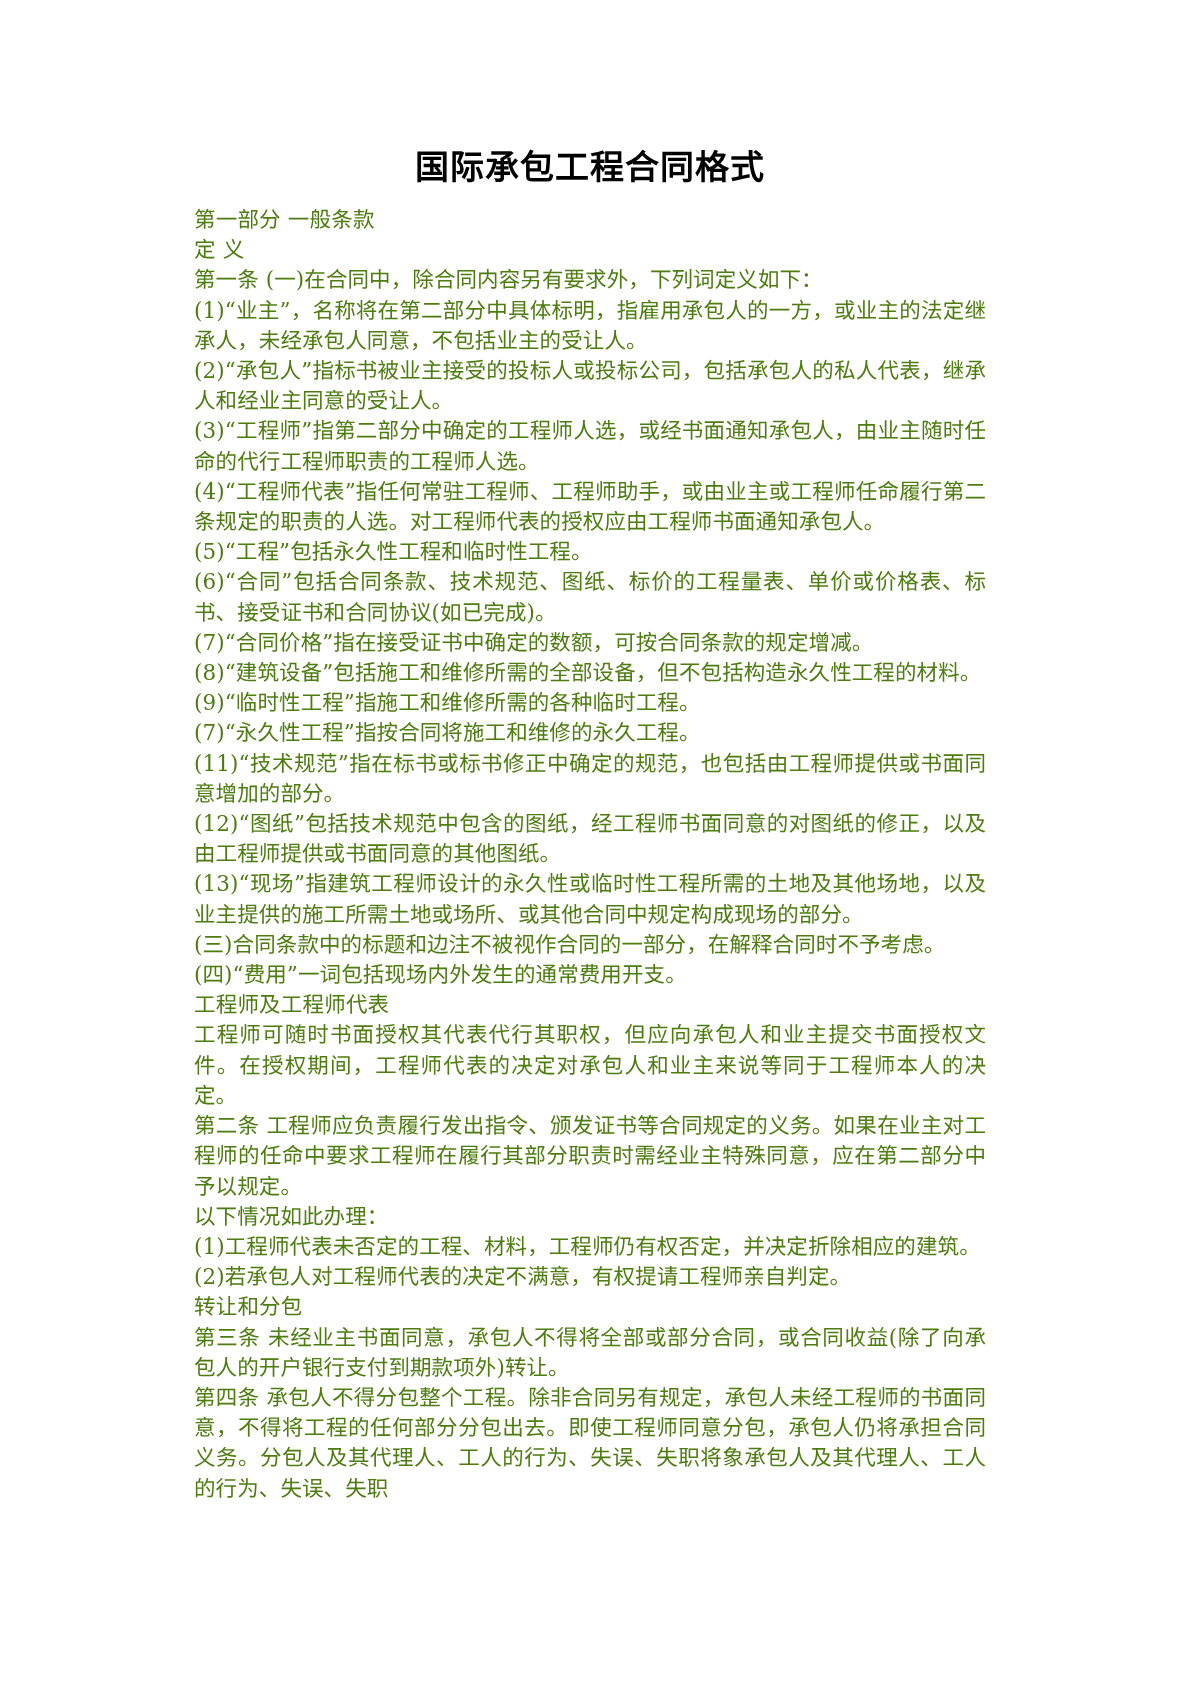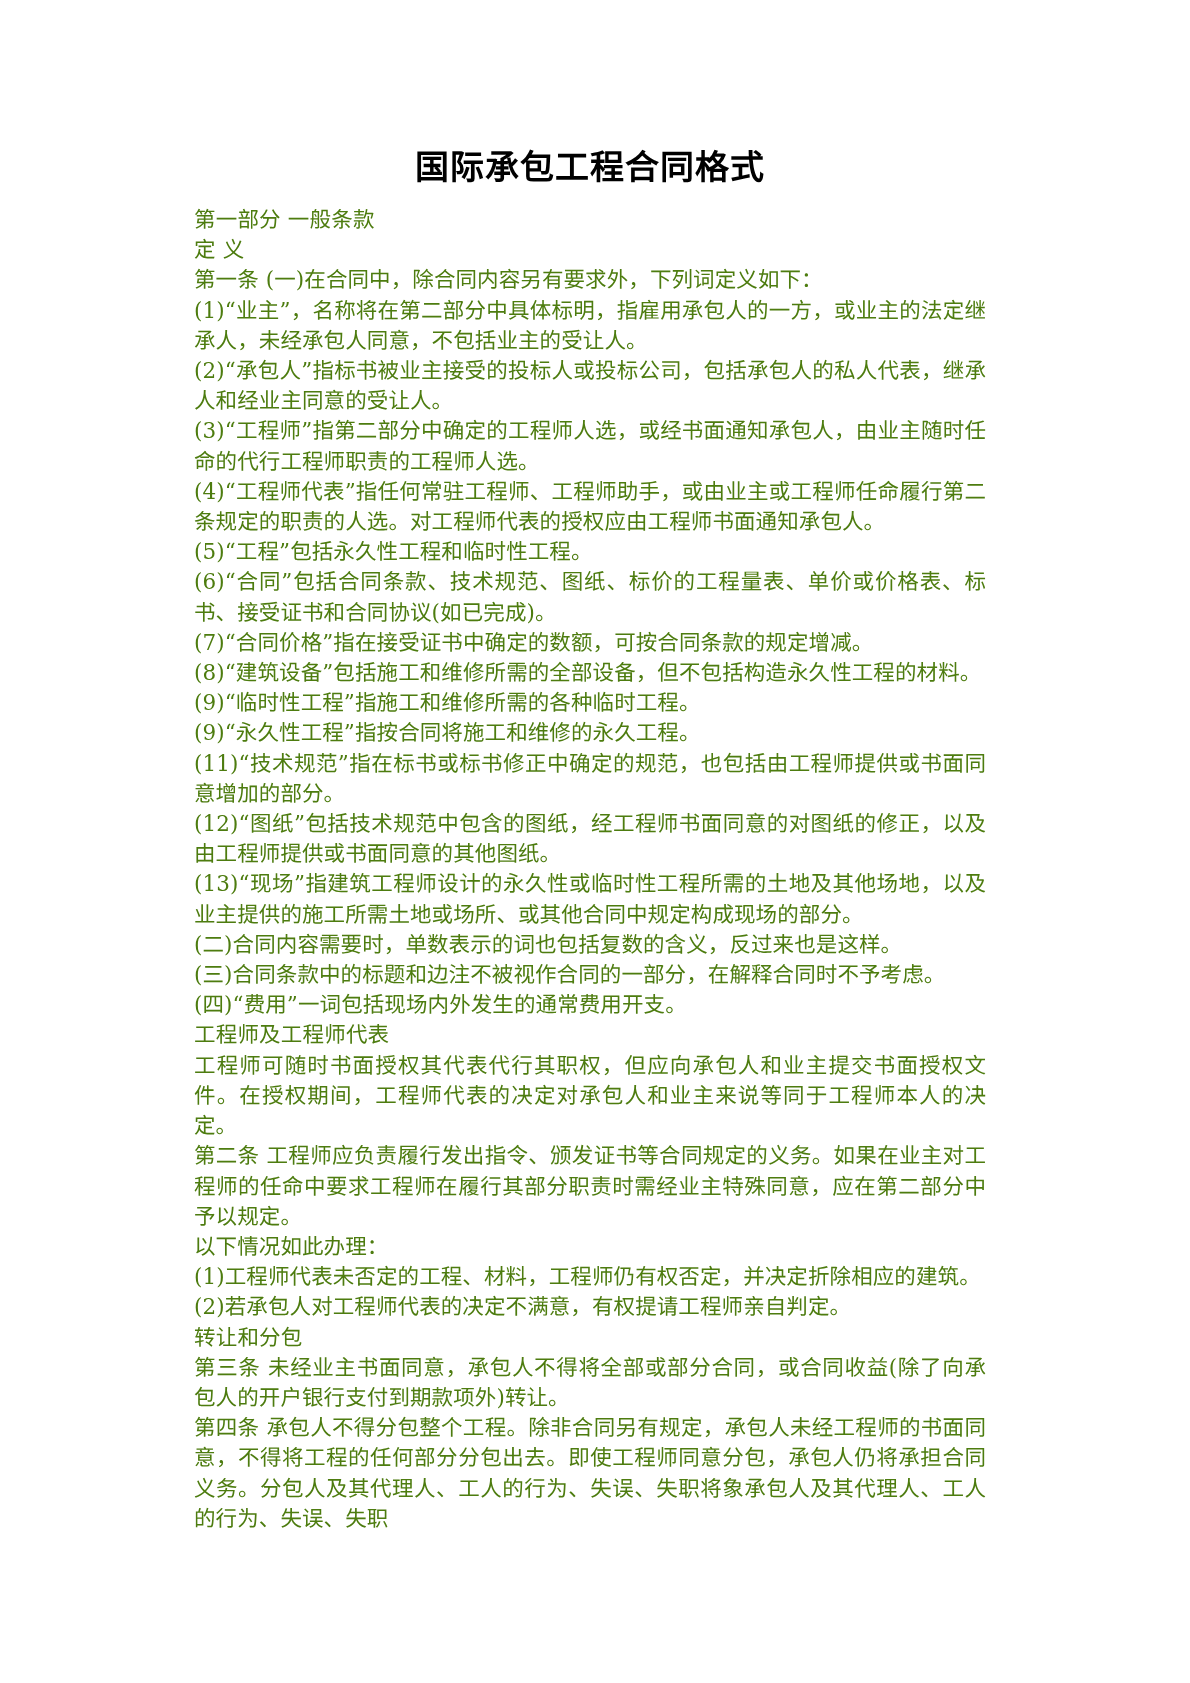"(9)“永久性工程”指按合同将施工和维修的永久工程。" p.para { text: 9 -> 7 }
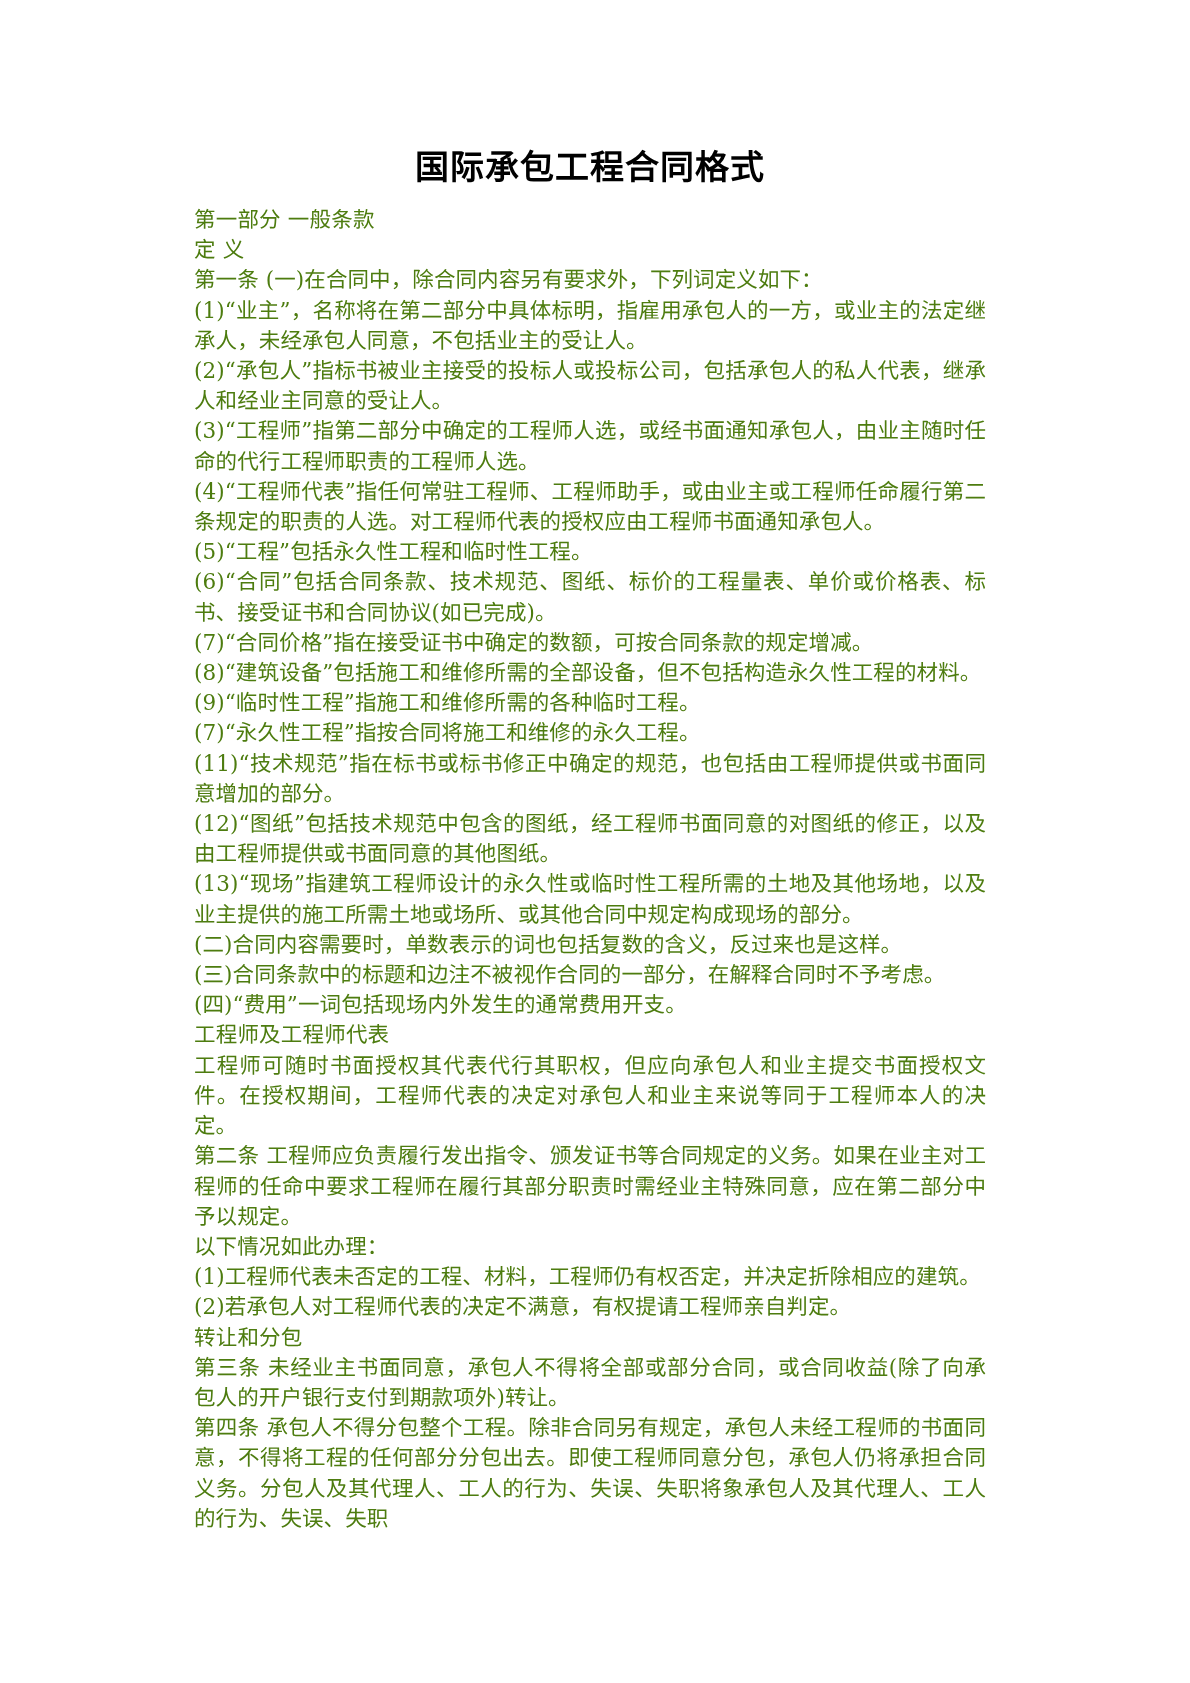"(二)合同内容需要时，单数表示的词也包括复数的含义，反过来也是这样。" p.para { html: <p>(二)合同内容需要时，单数表示的词也包括复数的含义，反过来也是这样。</p> -> none }
